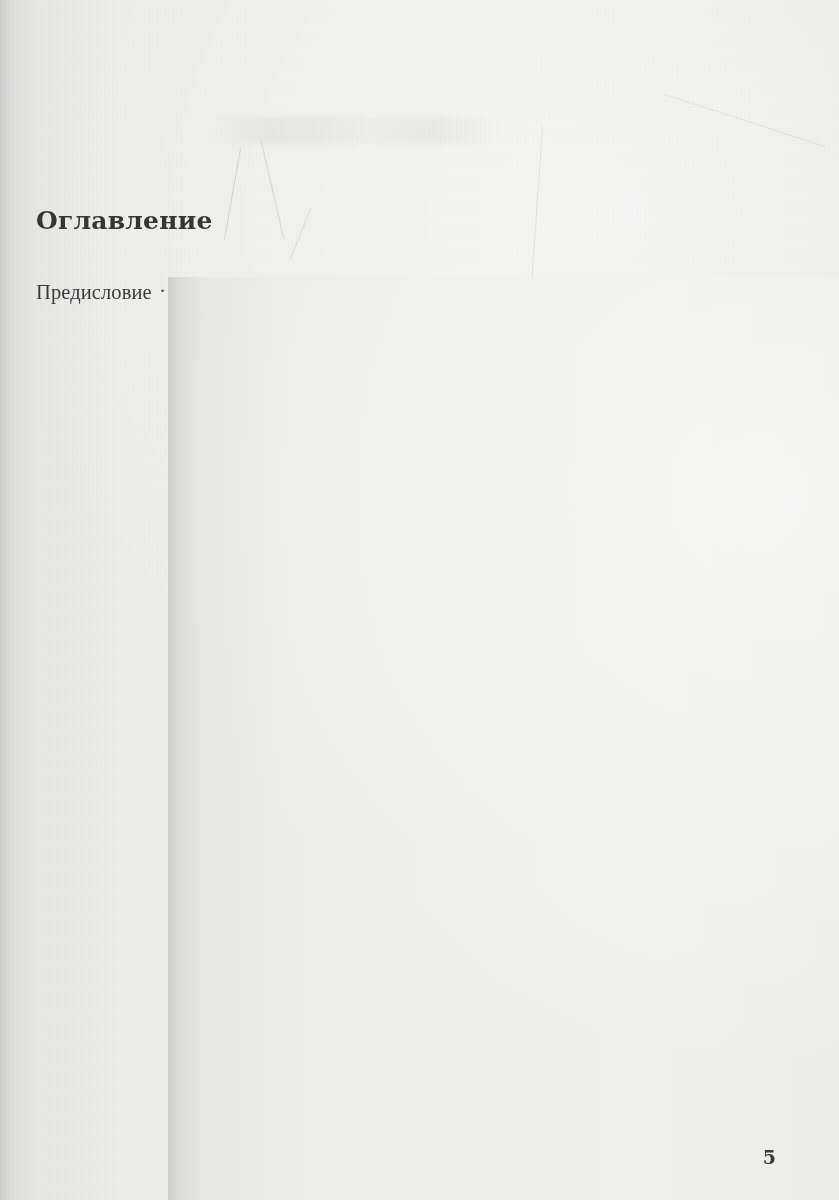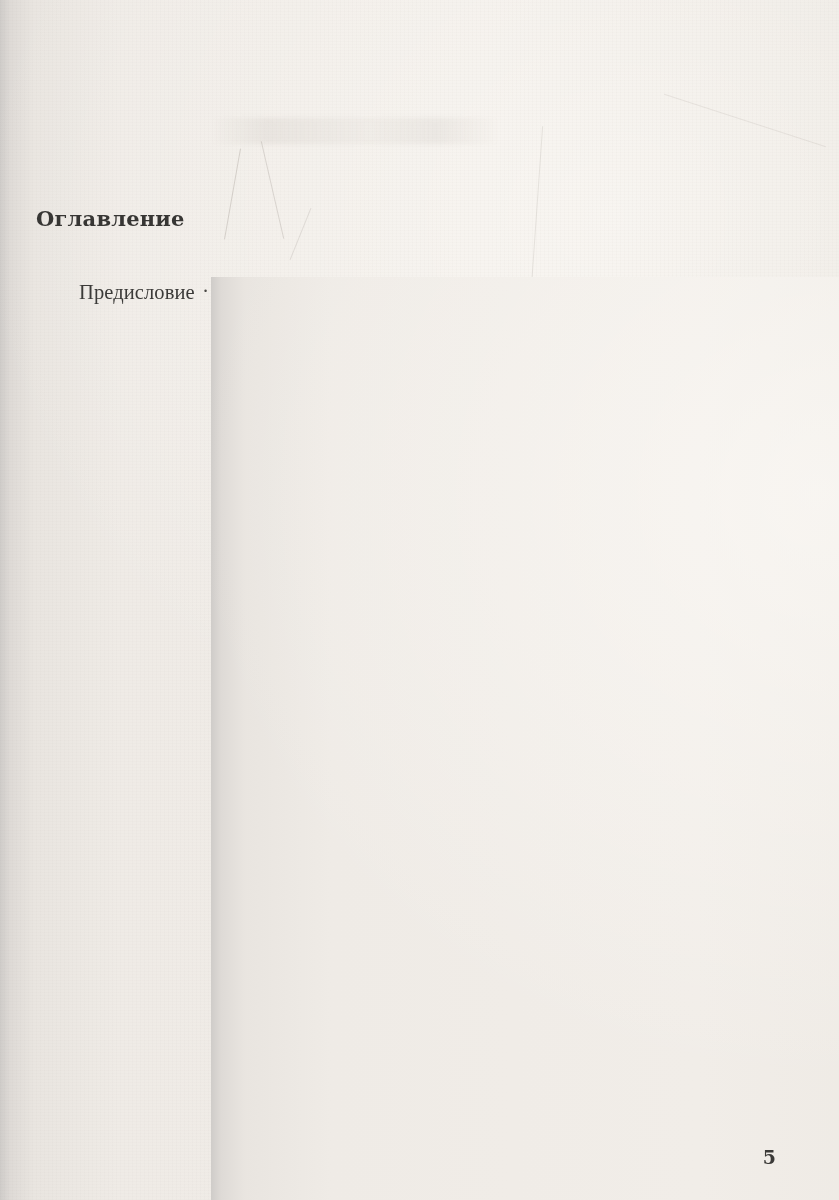"Оглавление" .toc-title { font-size: 21px -> 25px }
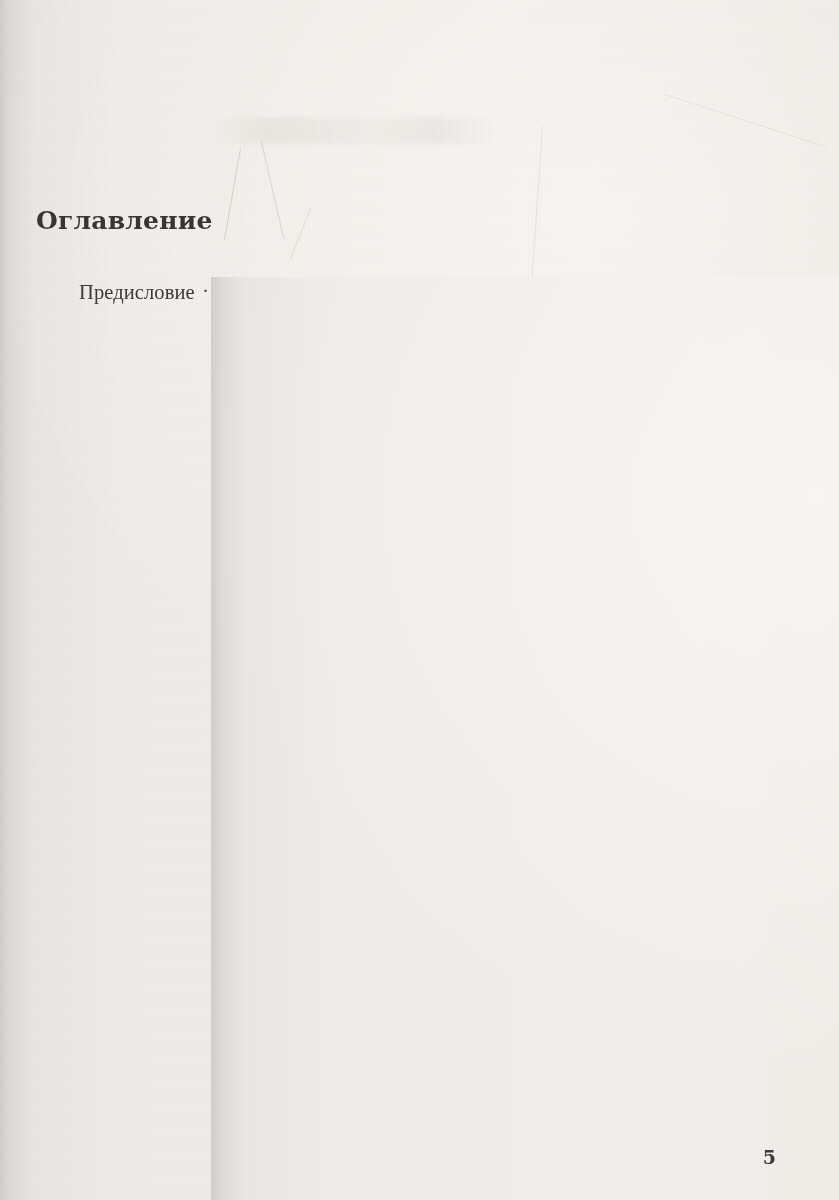"Предисловие" .row .label { margin-left: 43px -> none }
